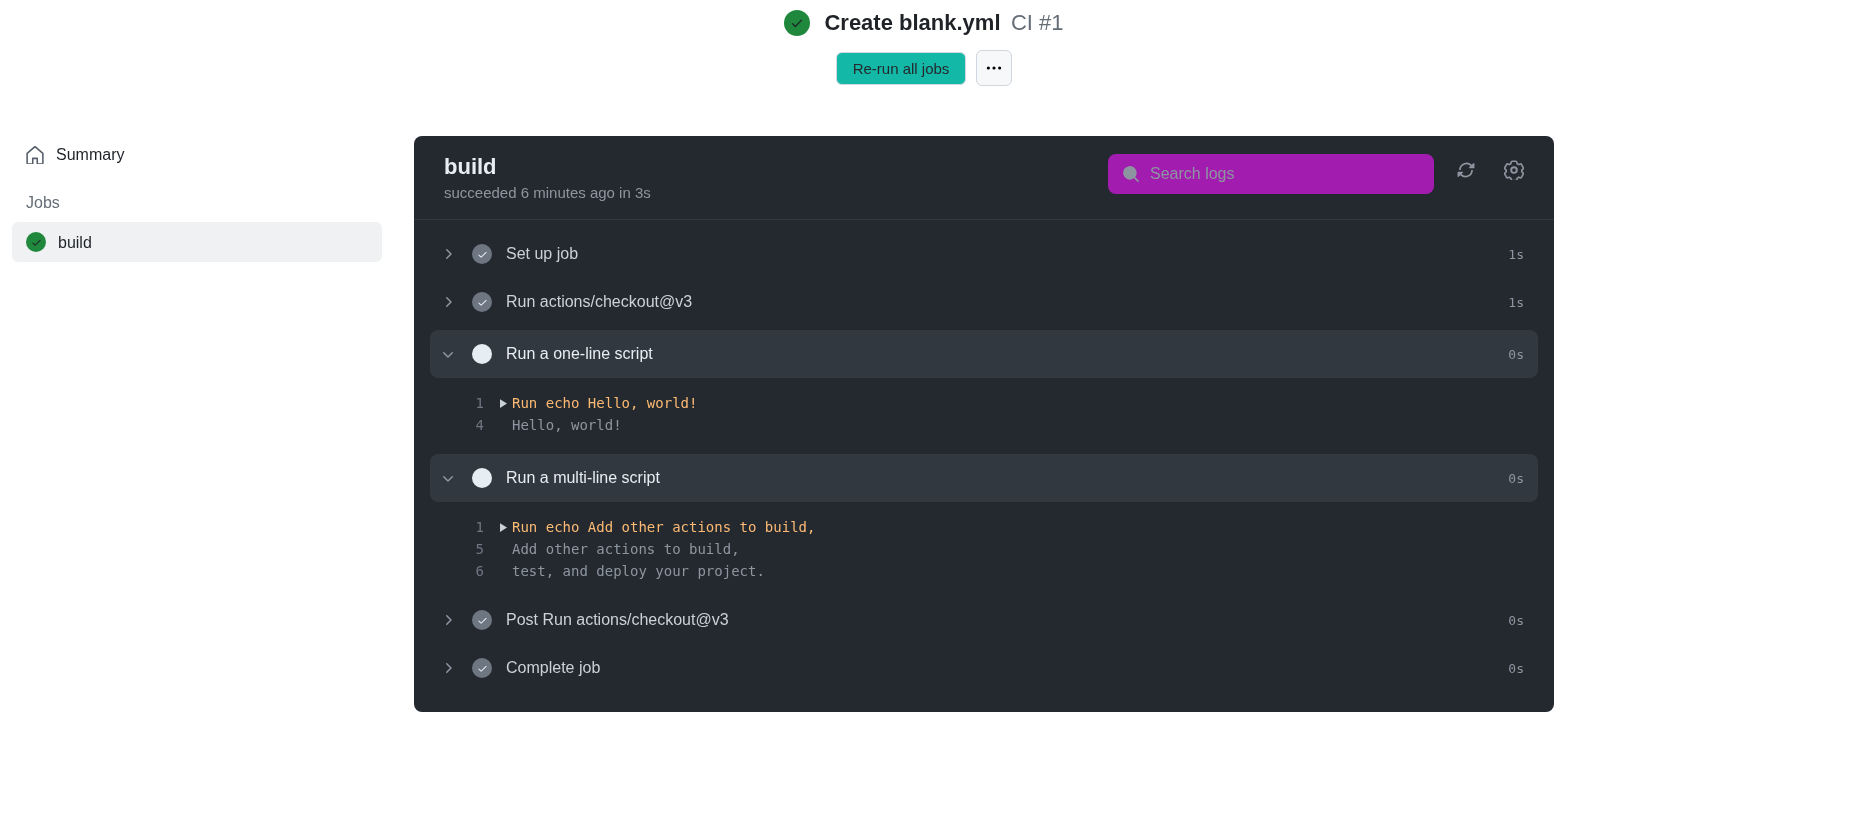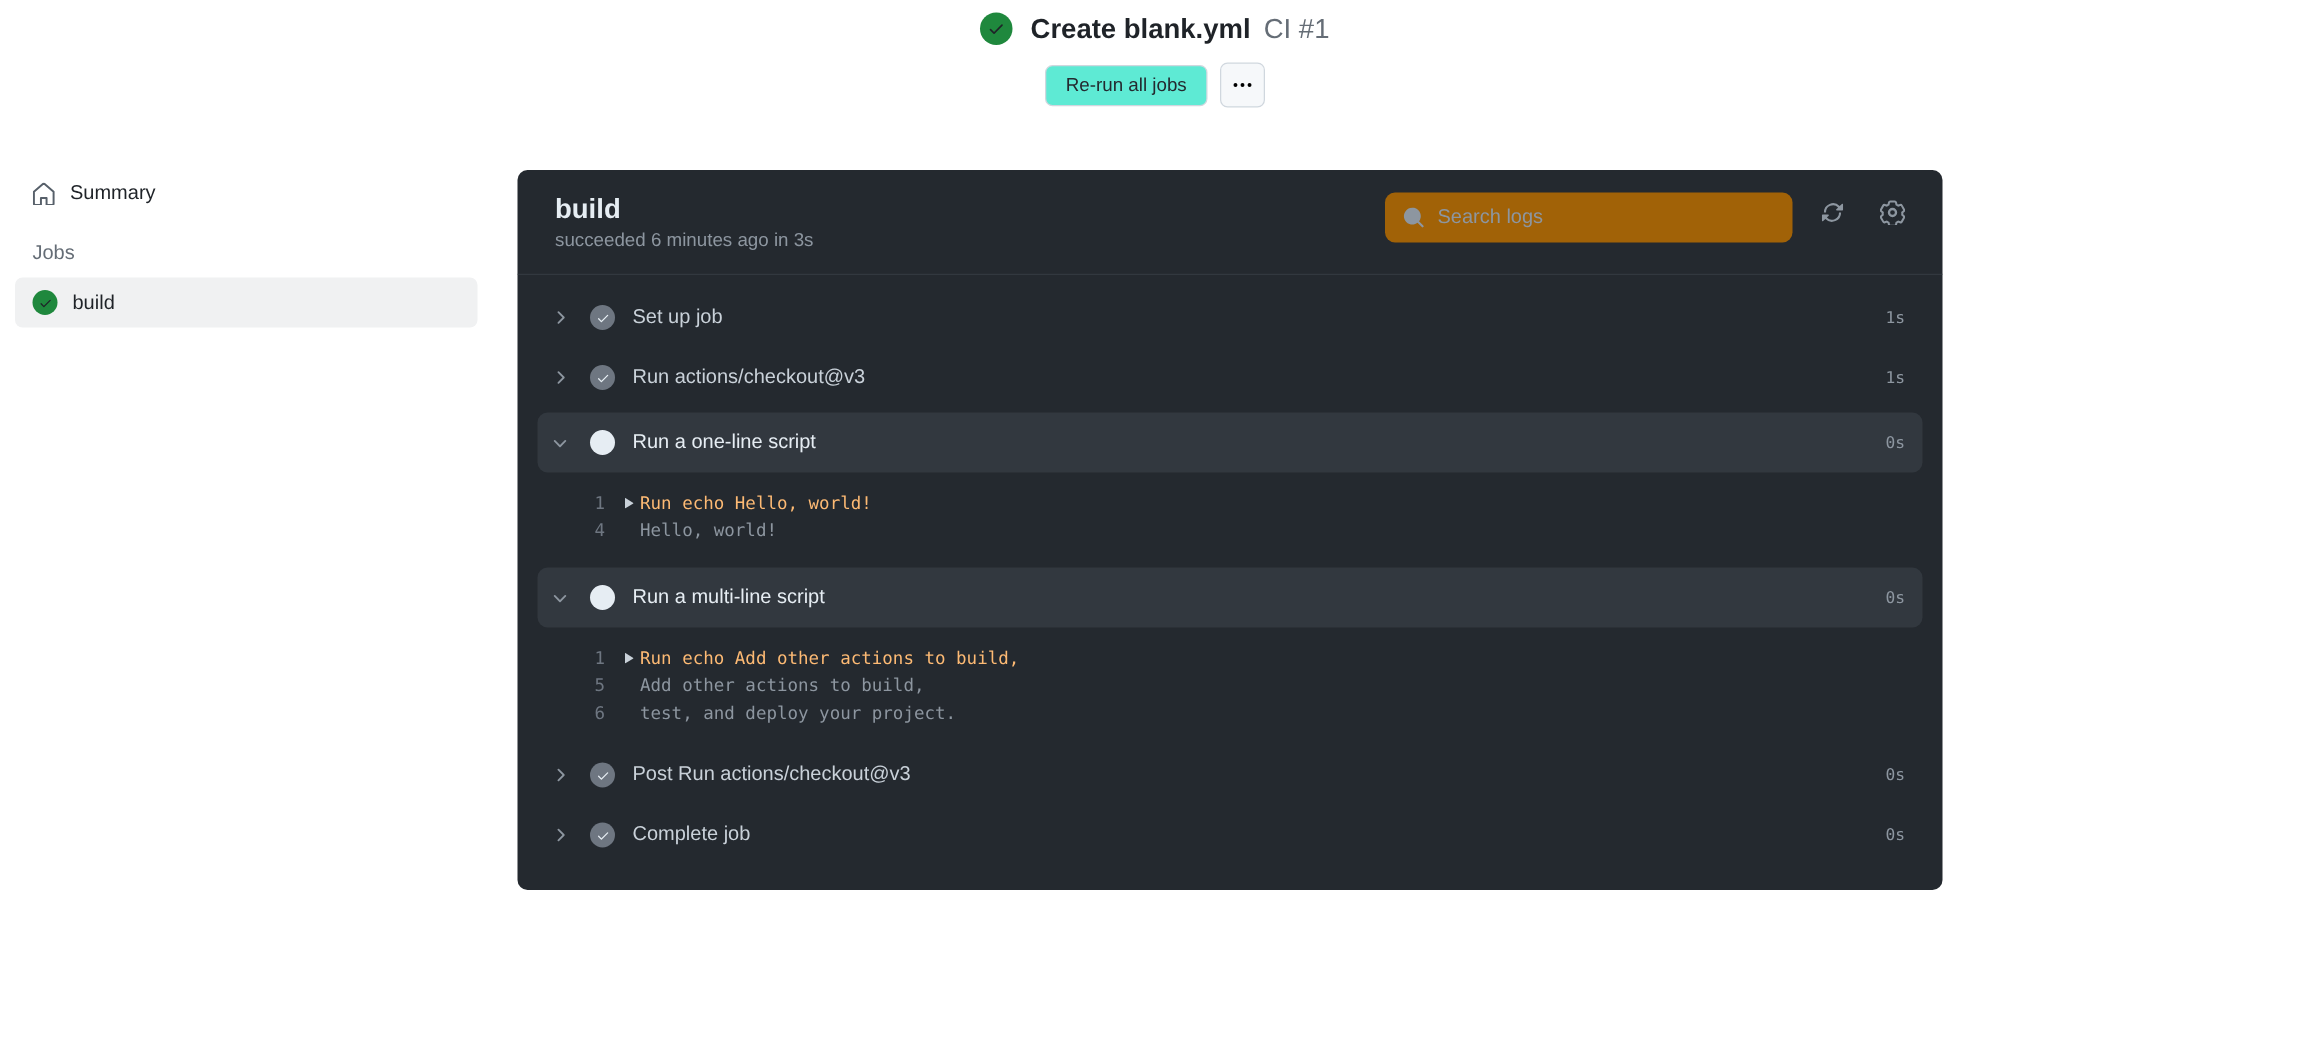"Re-run all jobs" .btn { background: #5eead4 -> #14b8a6 }
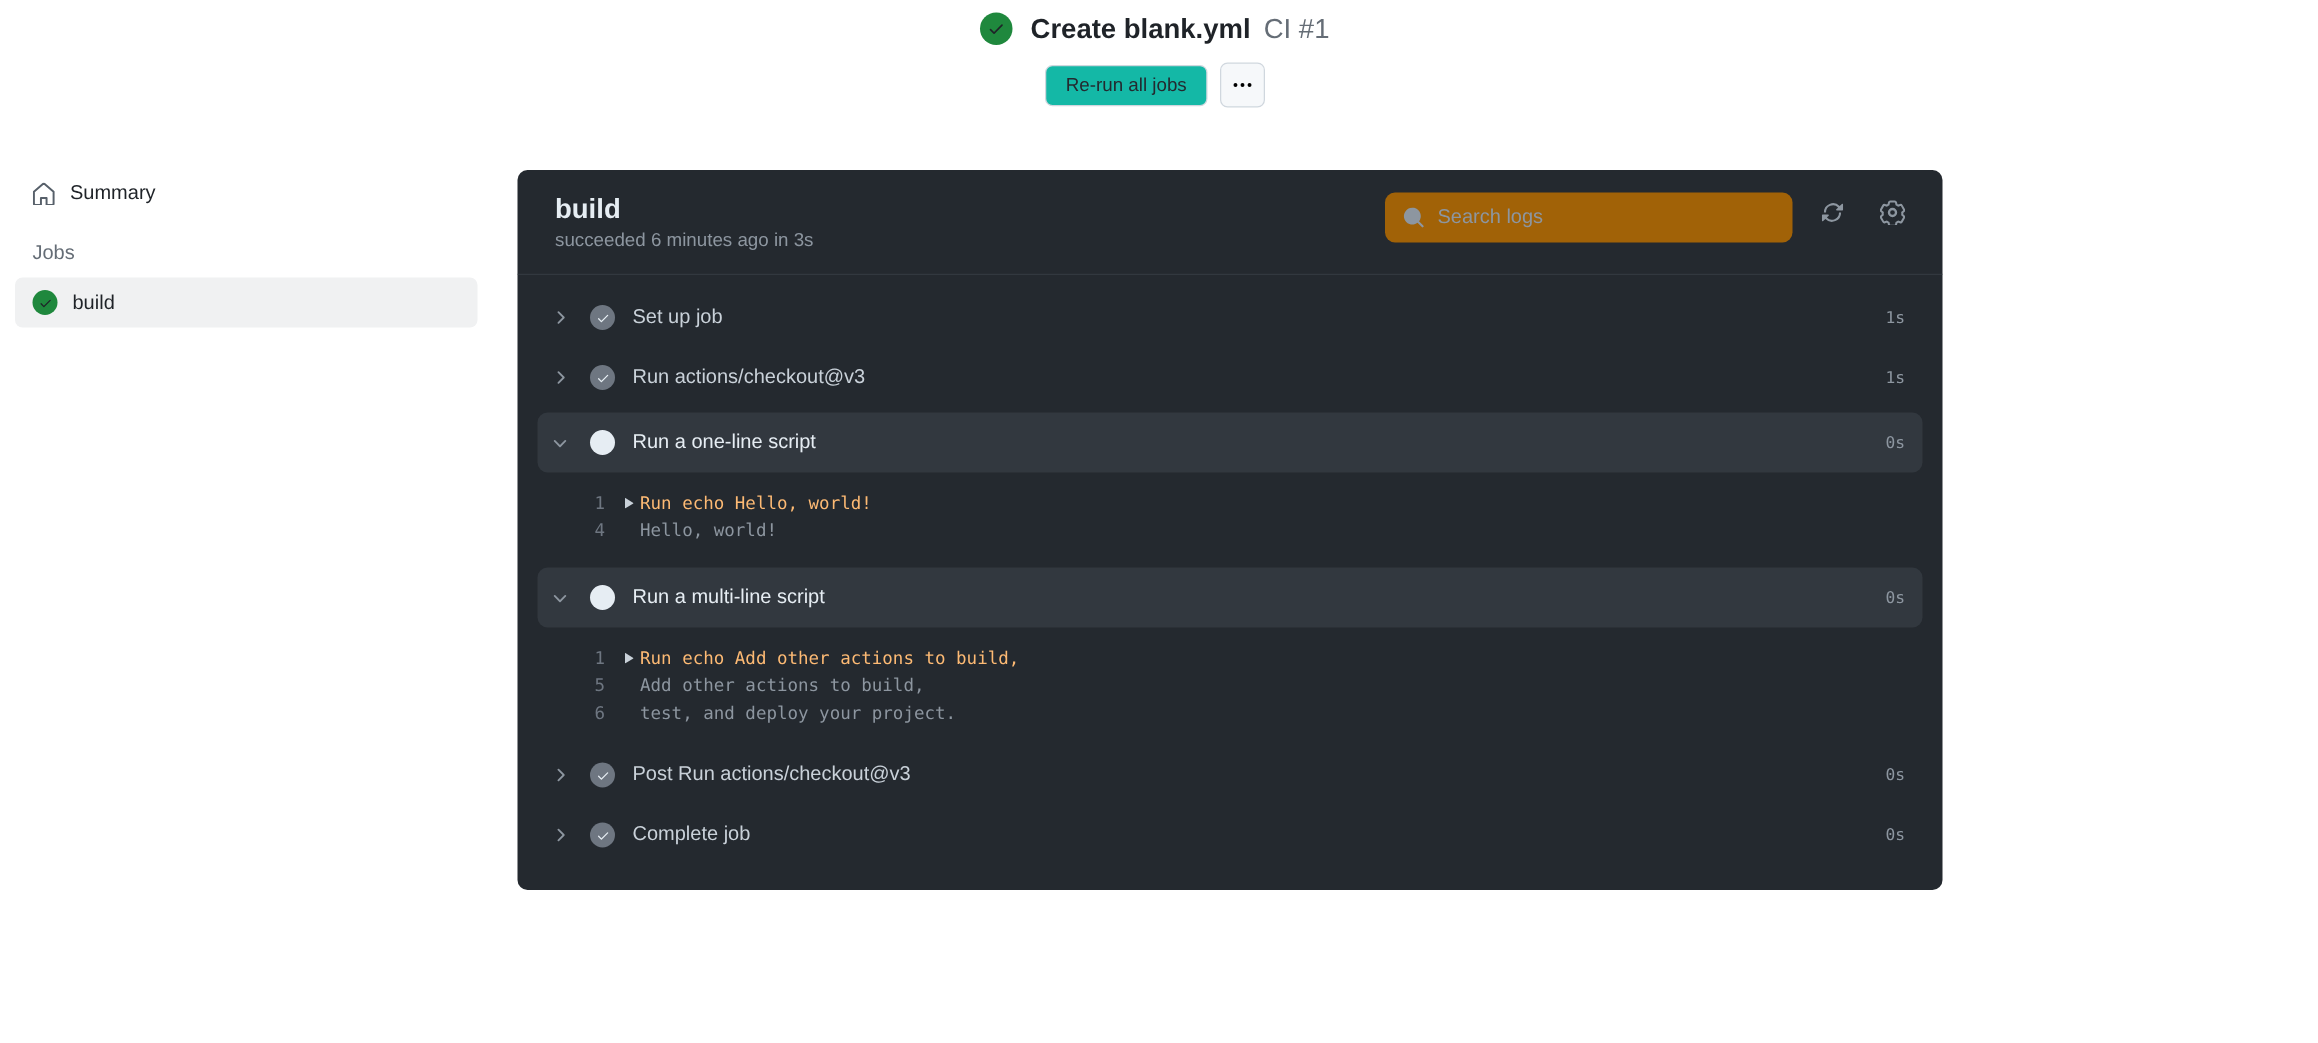"Search logs" .search-box { background: #a16207 -> #a21caf }
